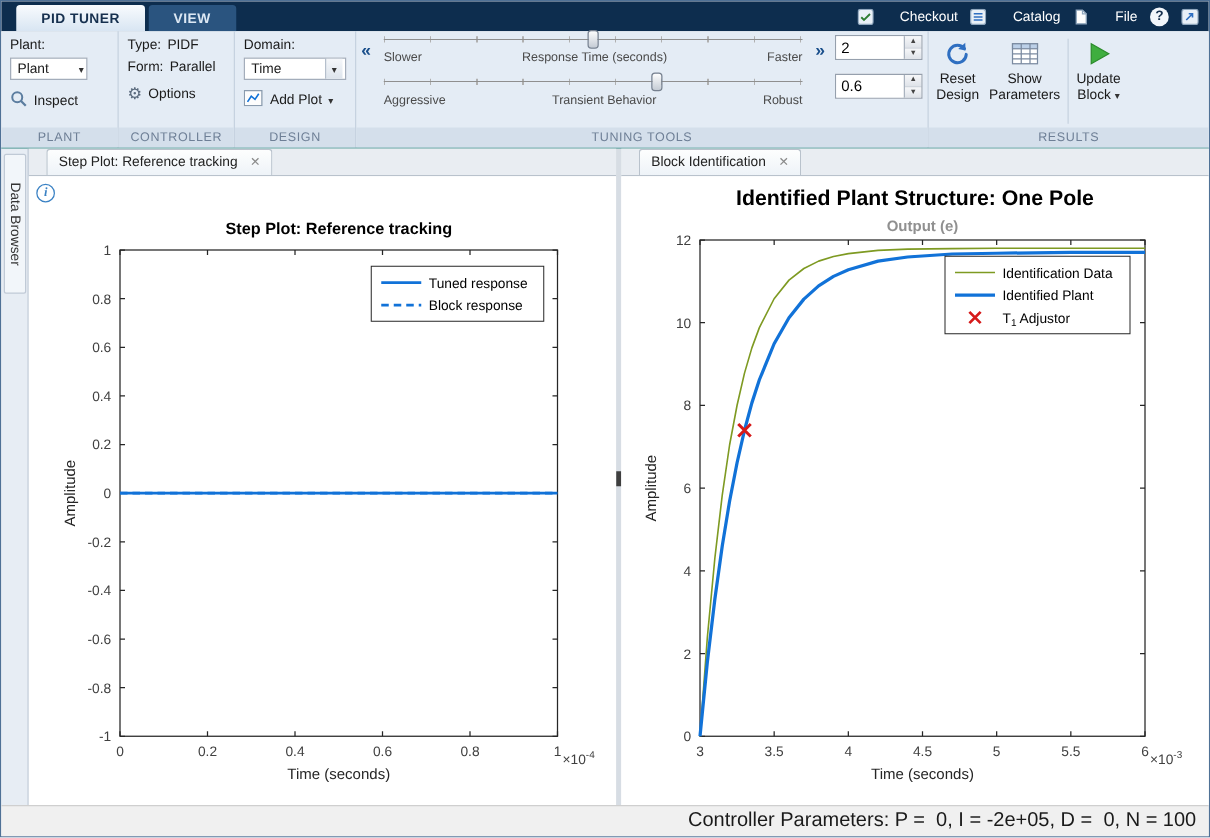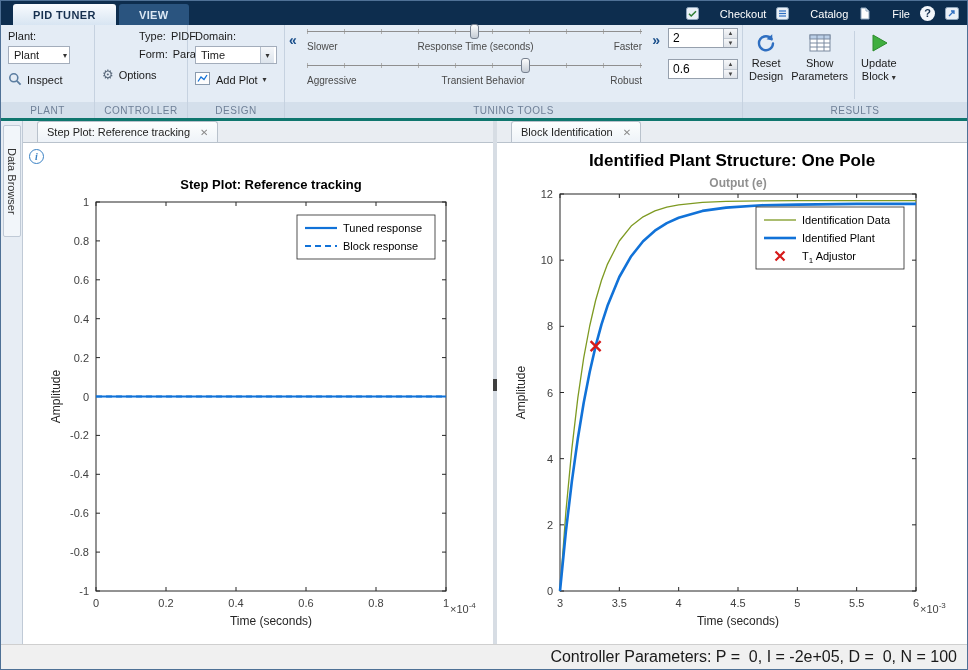"Plant:" .toolstrip { border-bottom: 3px solid #0f766e -> 1px solid #0f766e }
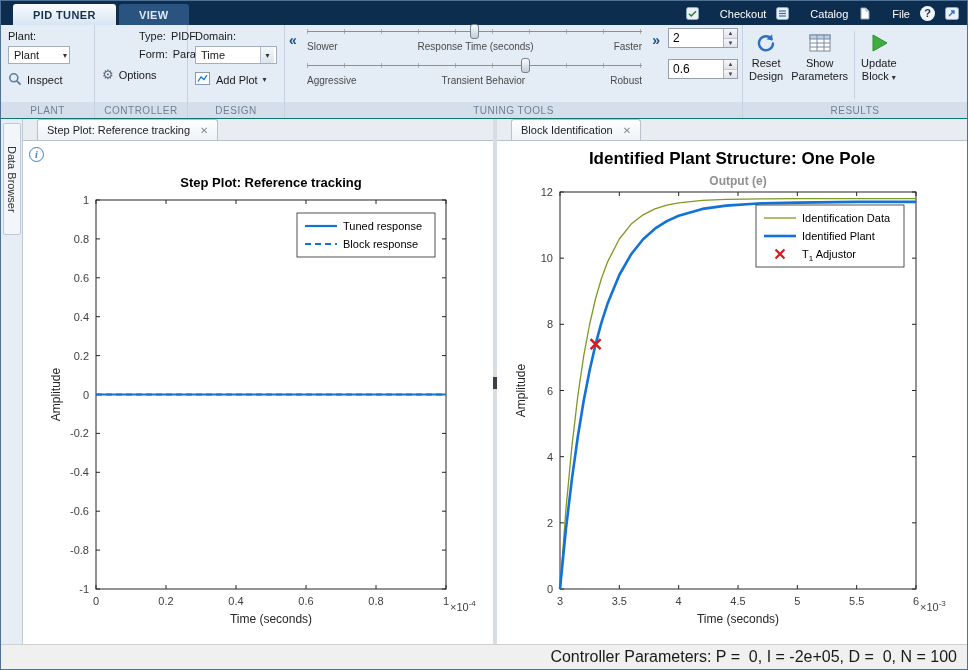"Type:" .kv { margin-left: 37px -> none }
